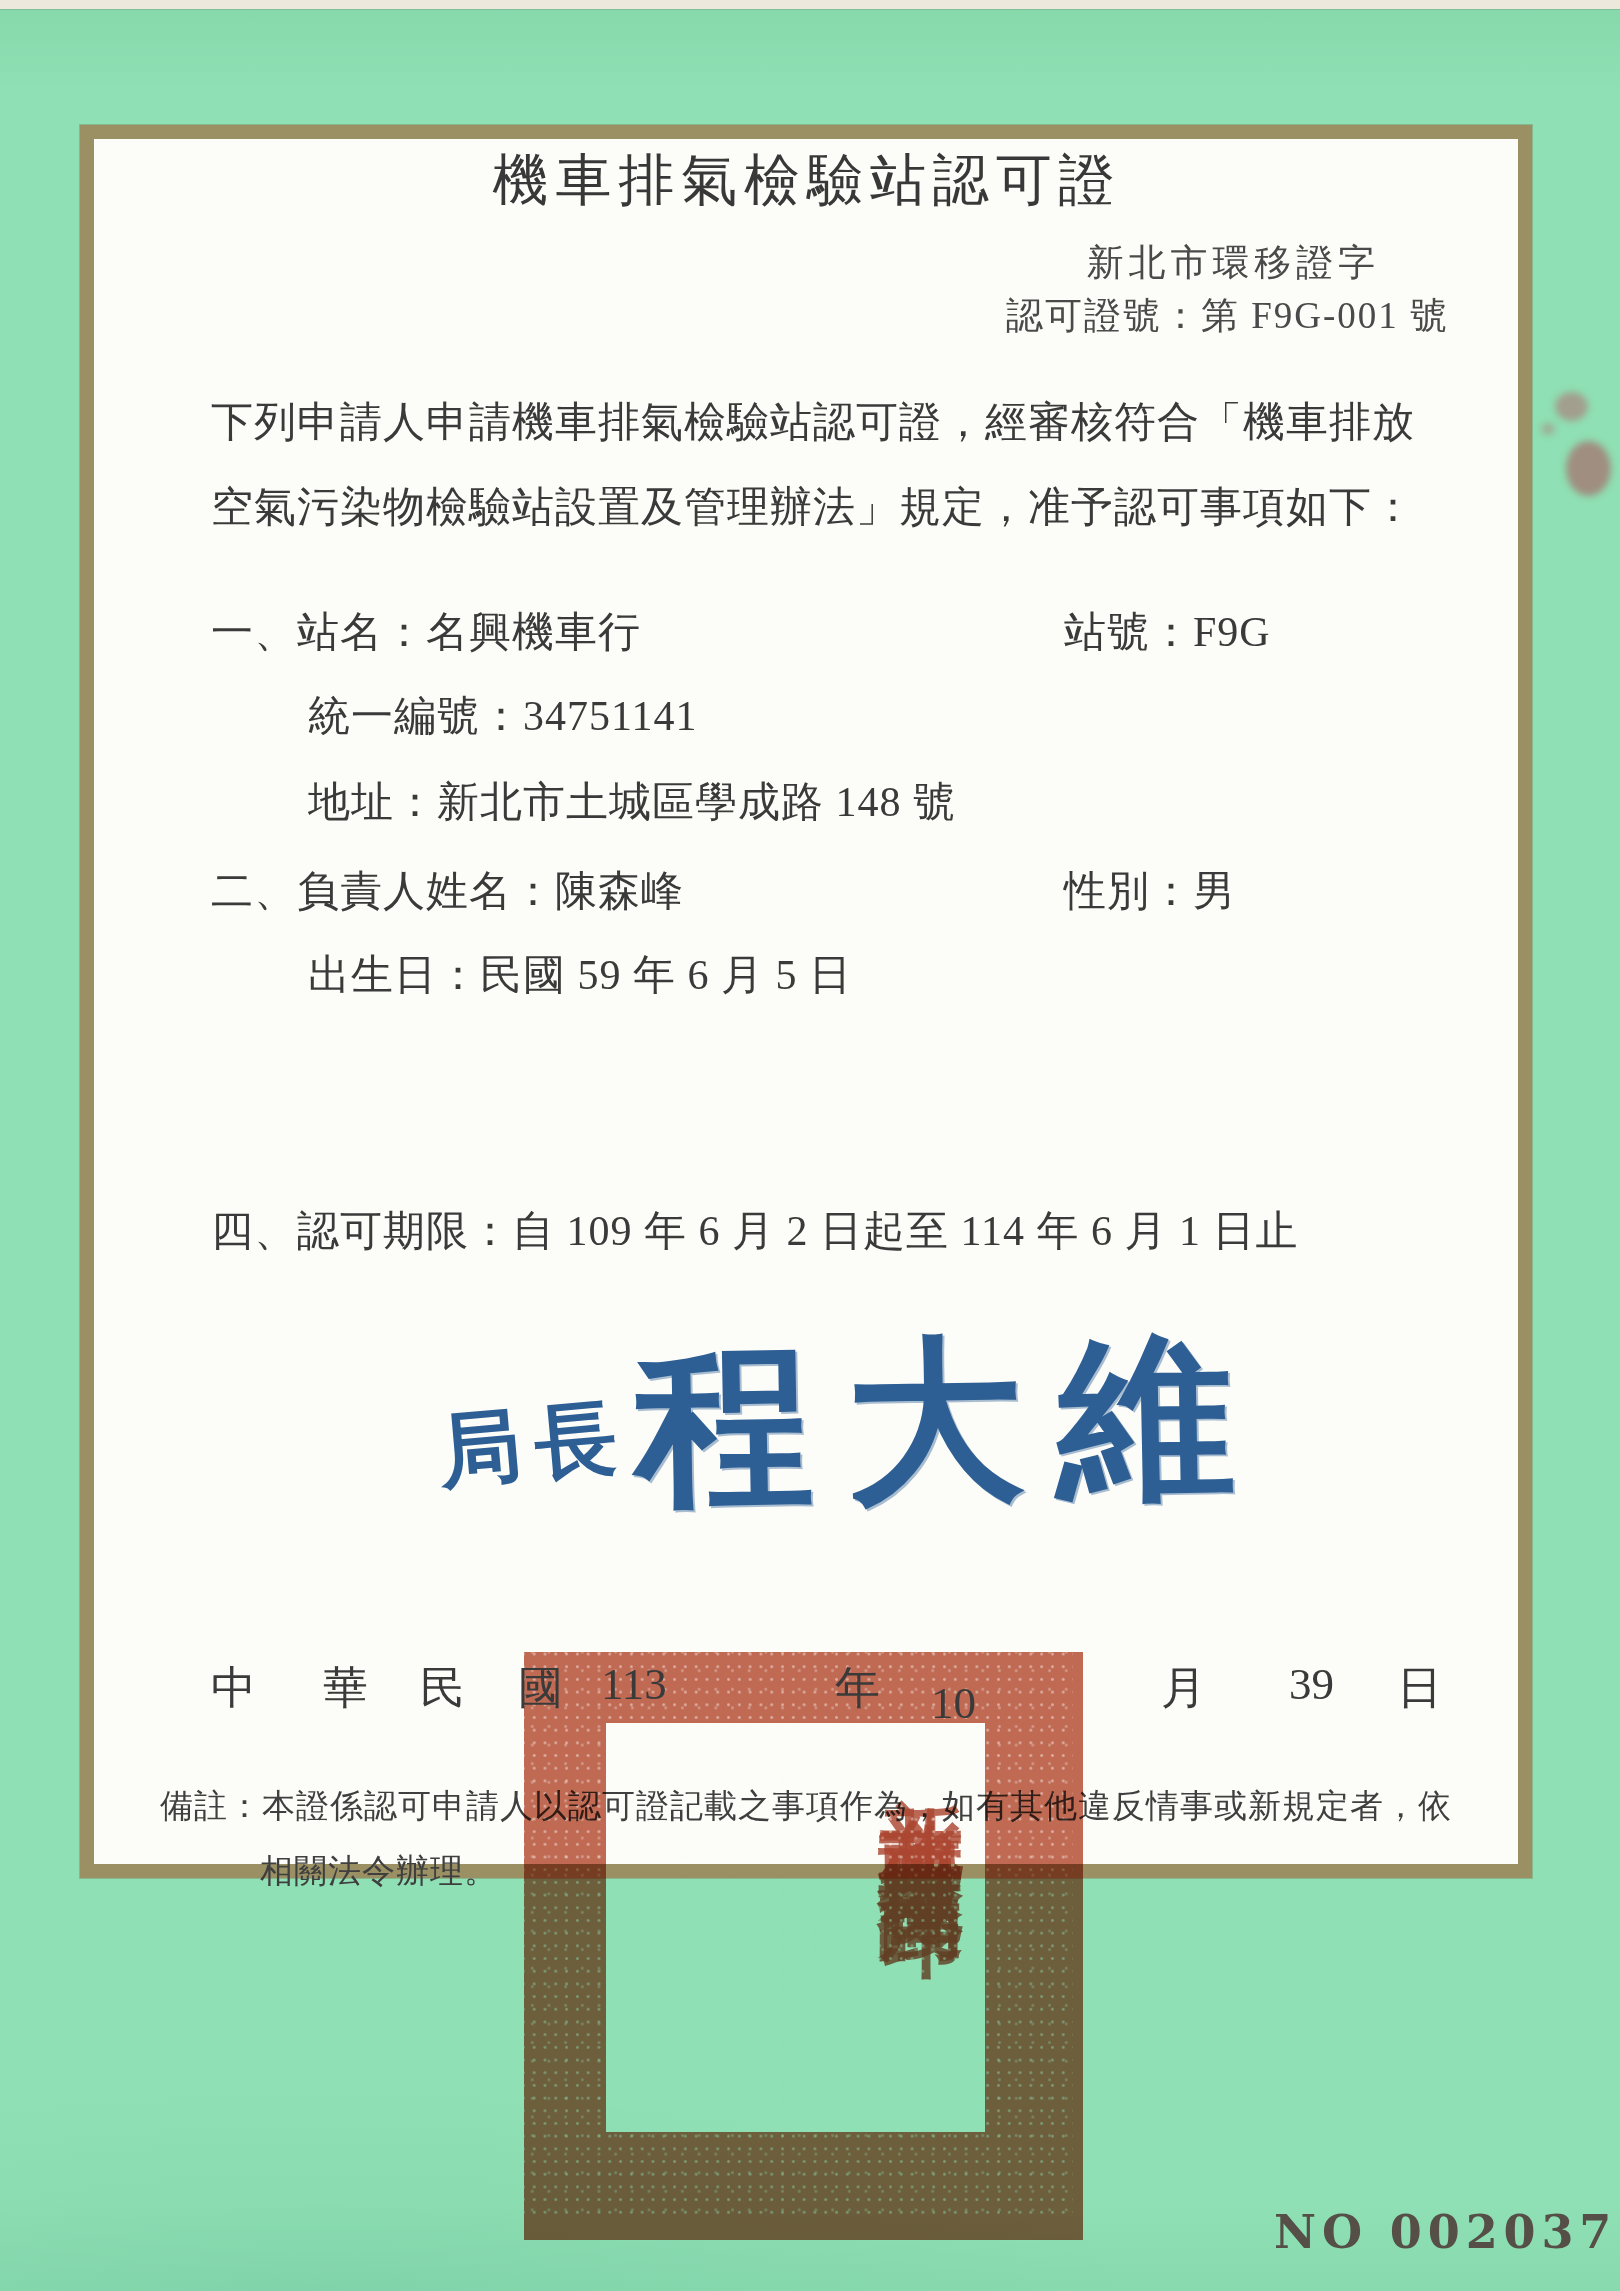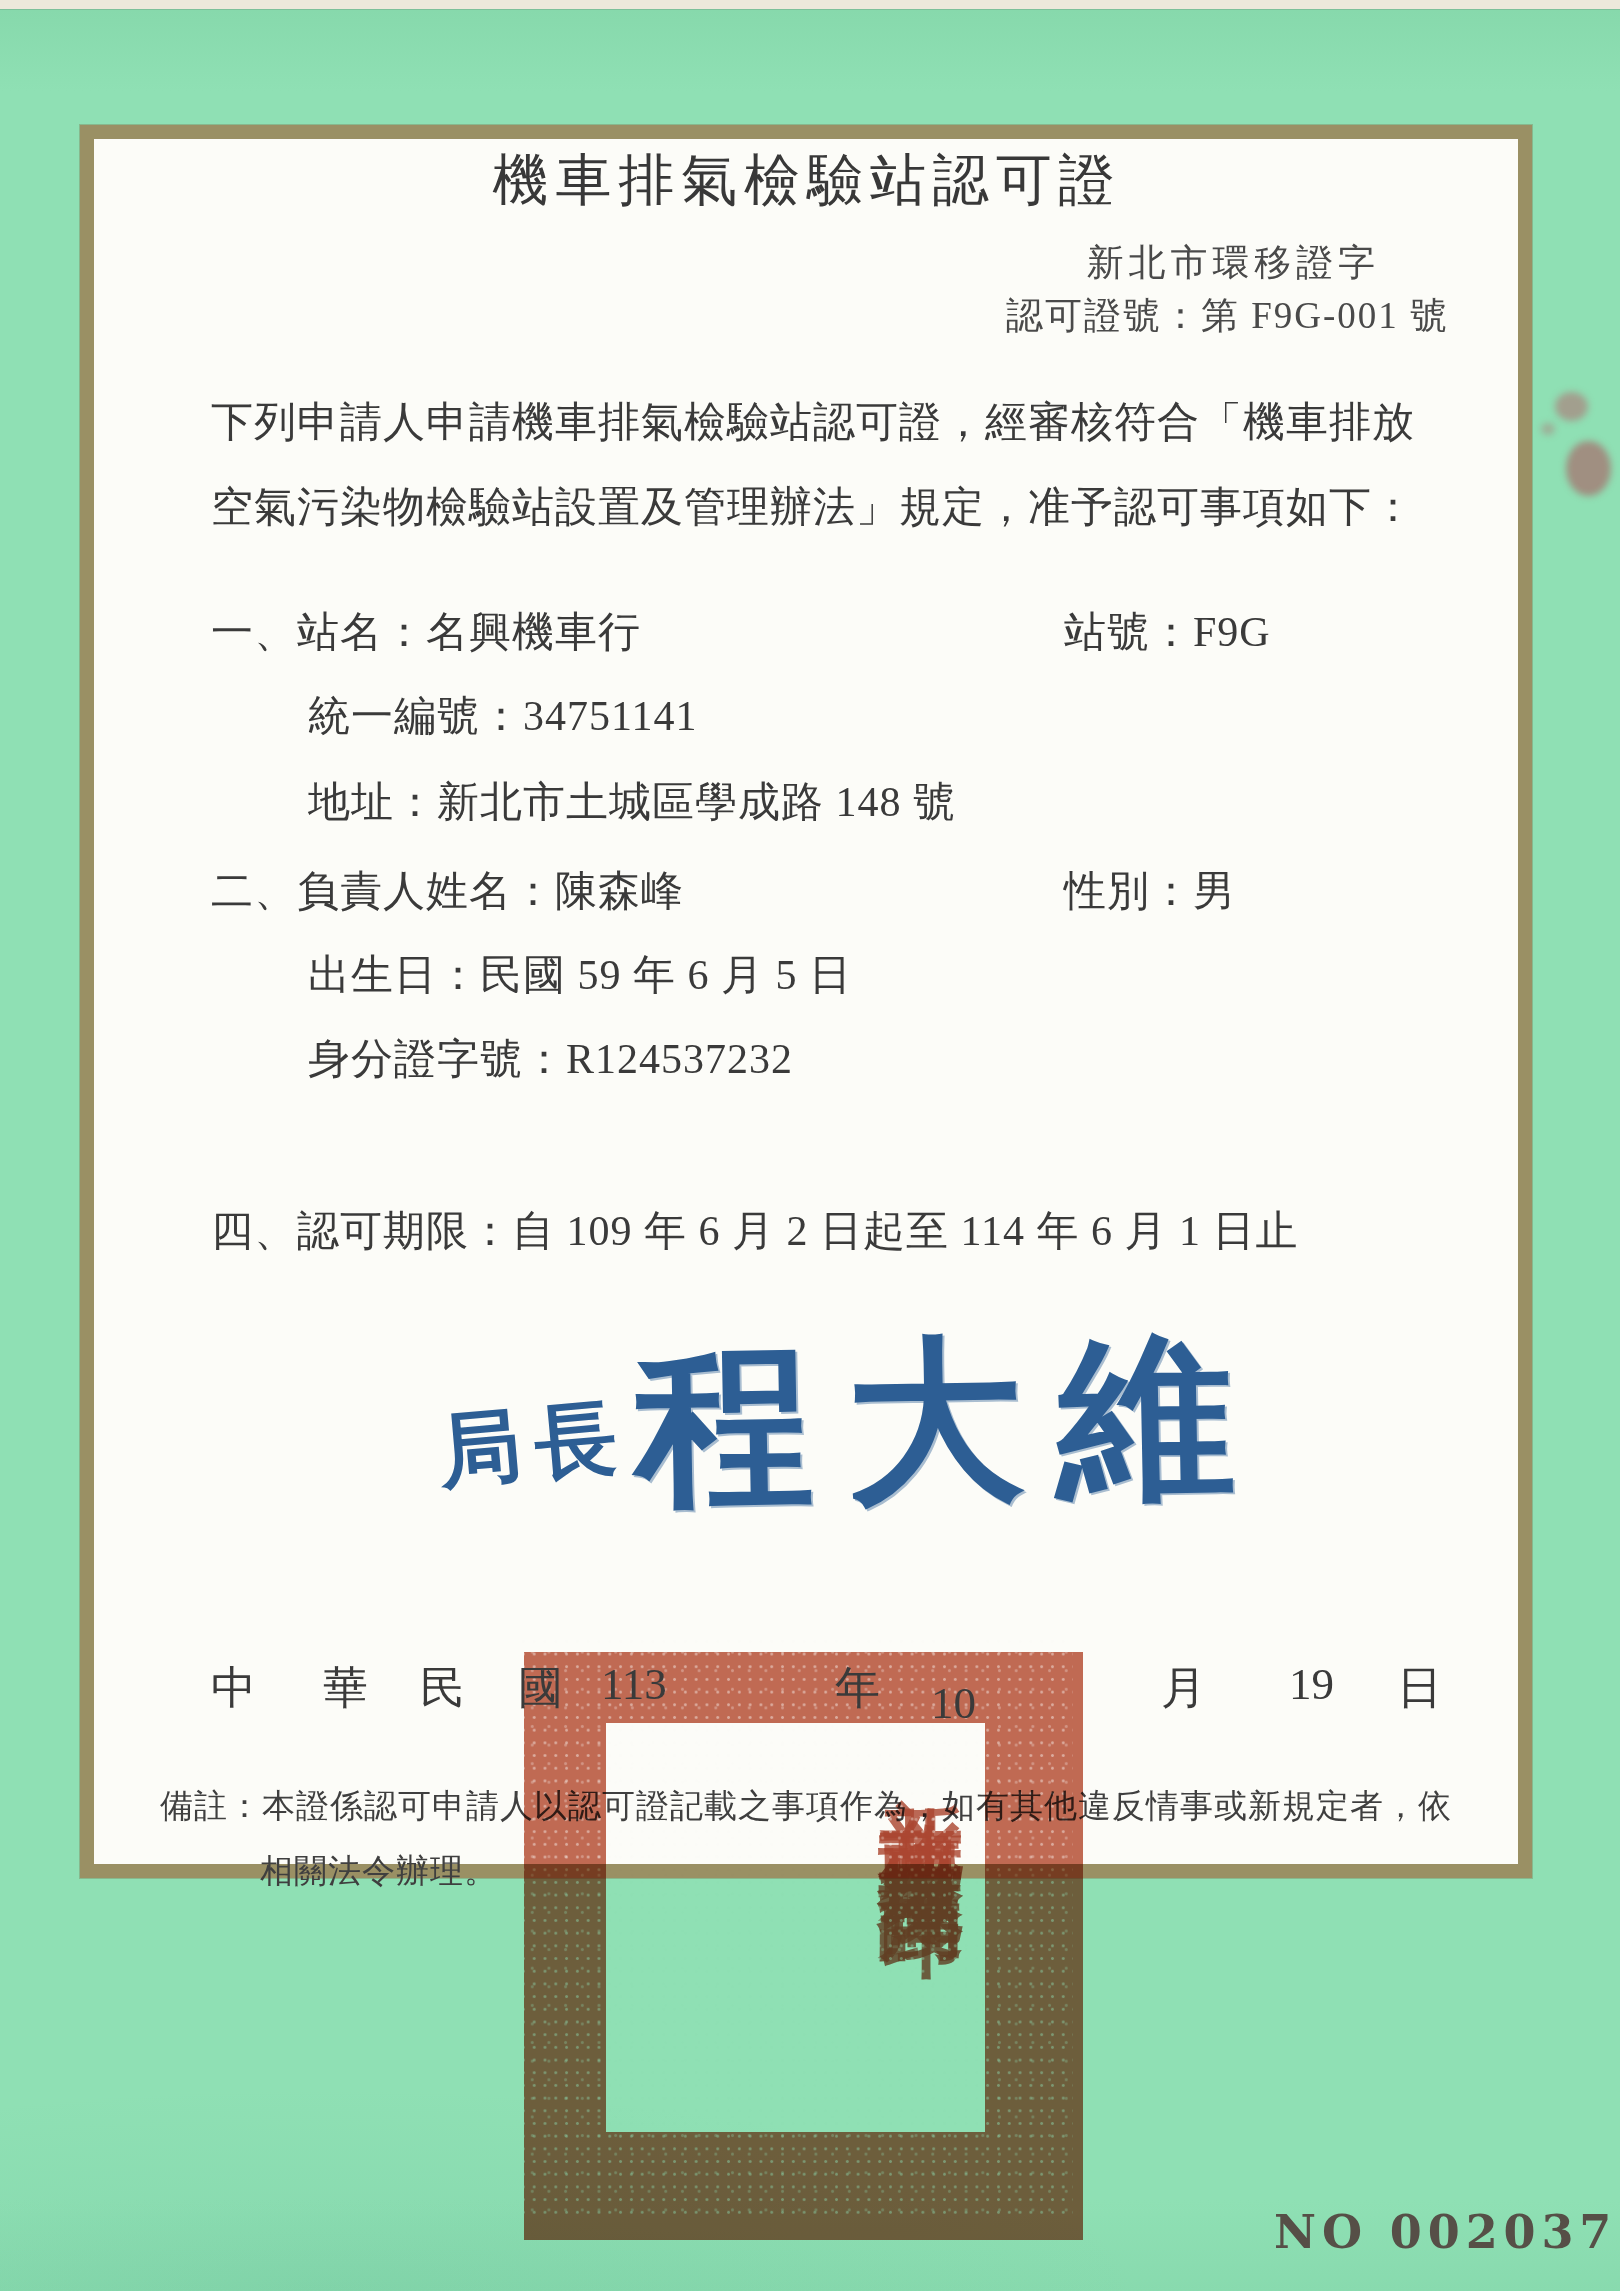"身分證字號：R124537232" div.abs { html: <div>身分證字號：R124537232</div> -> none }
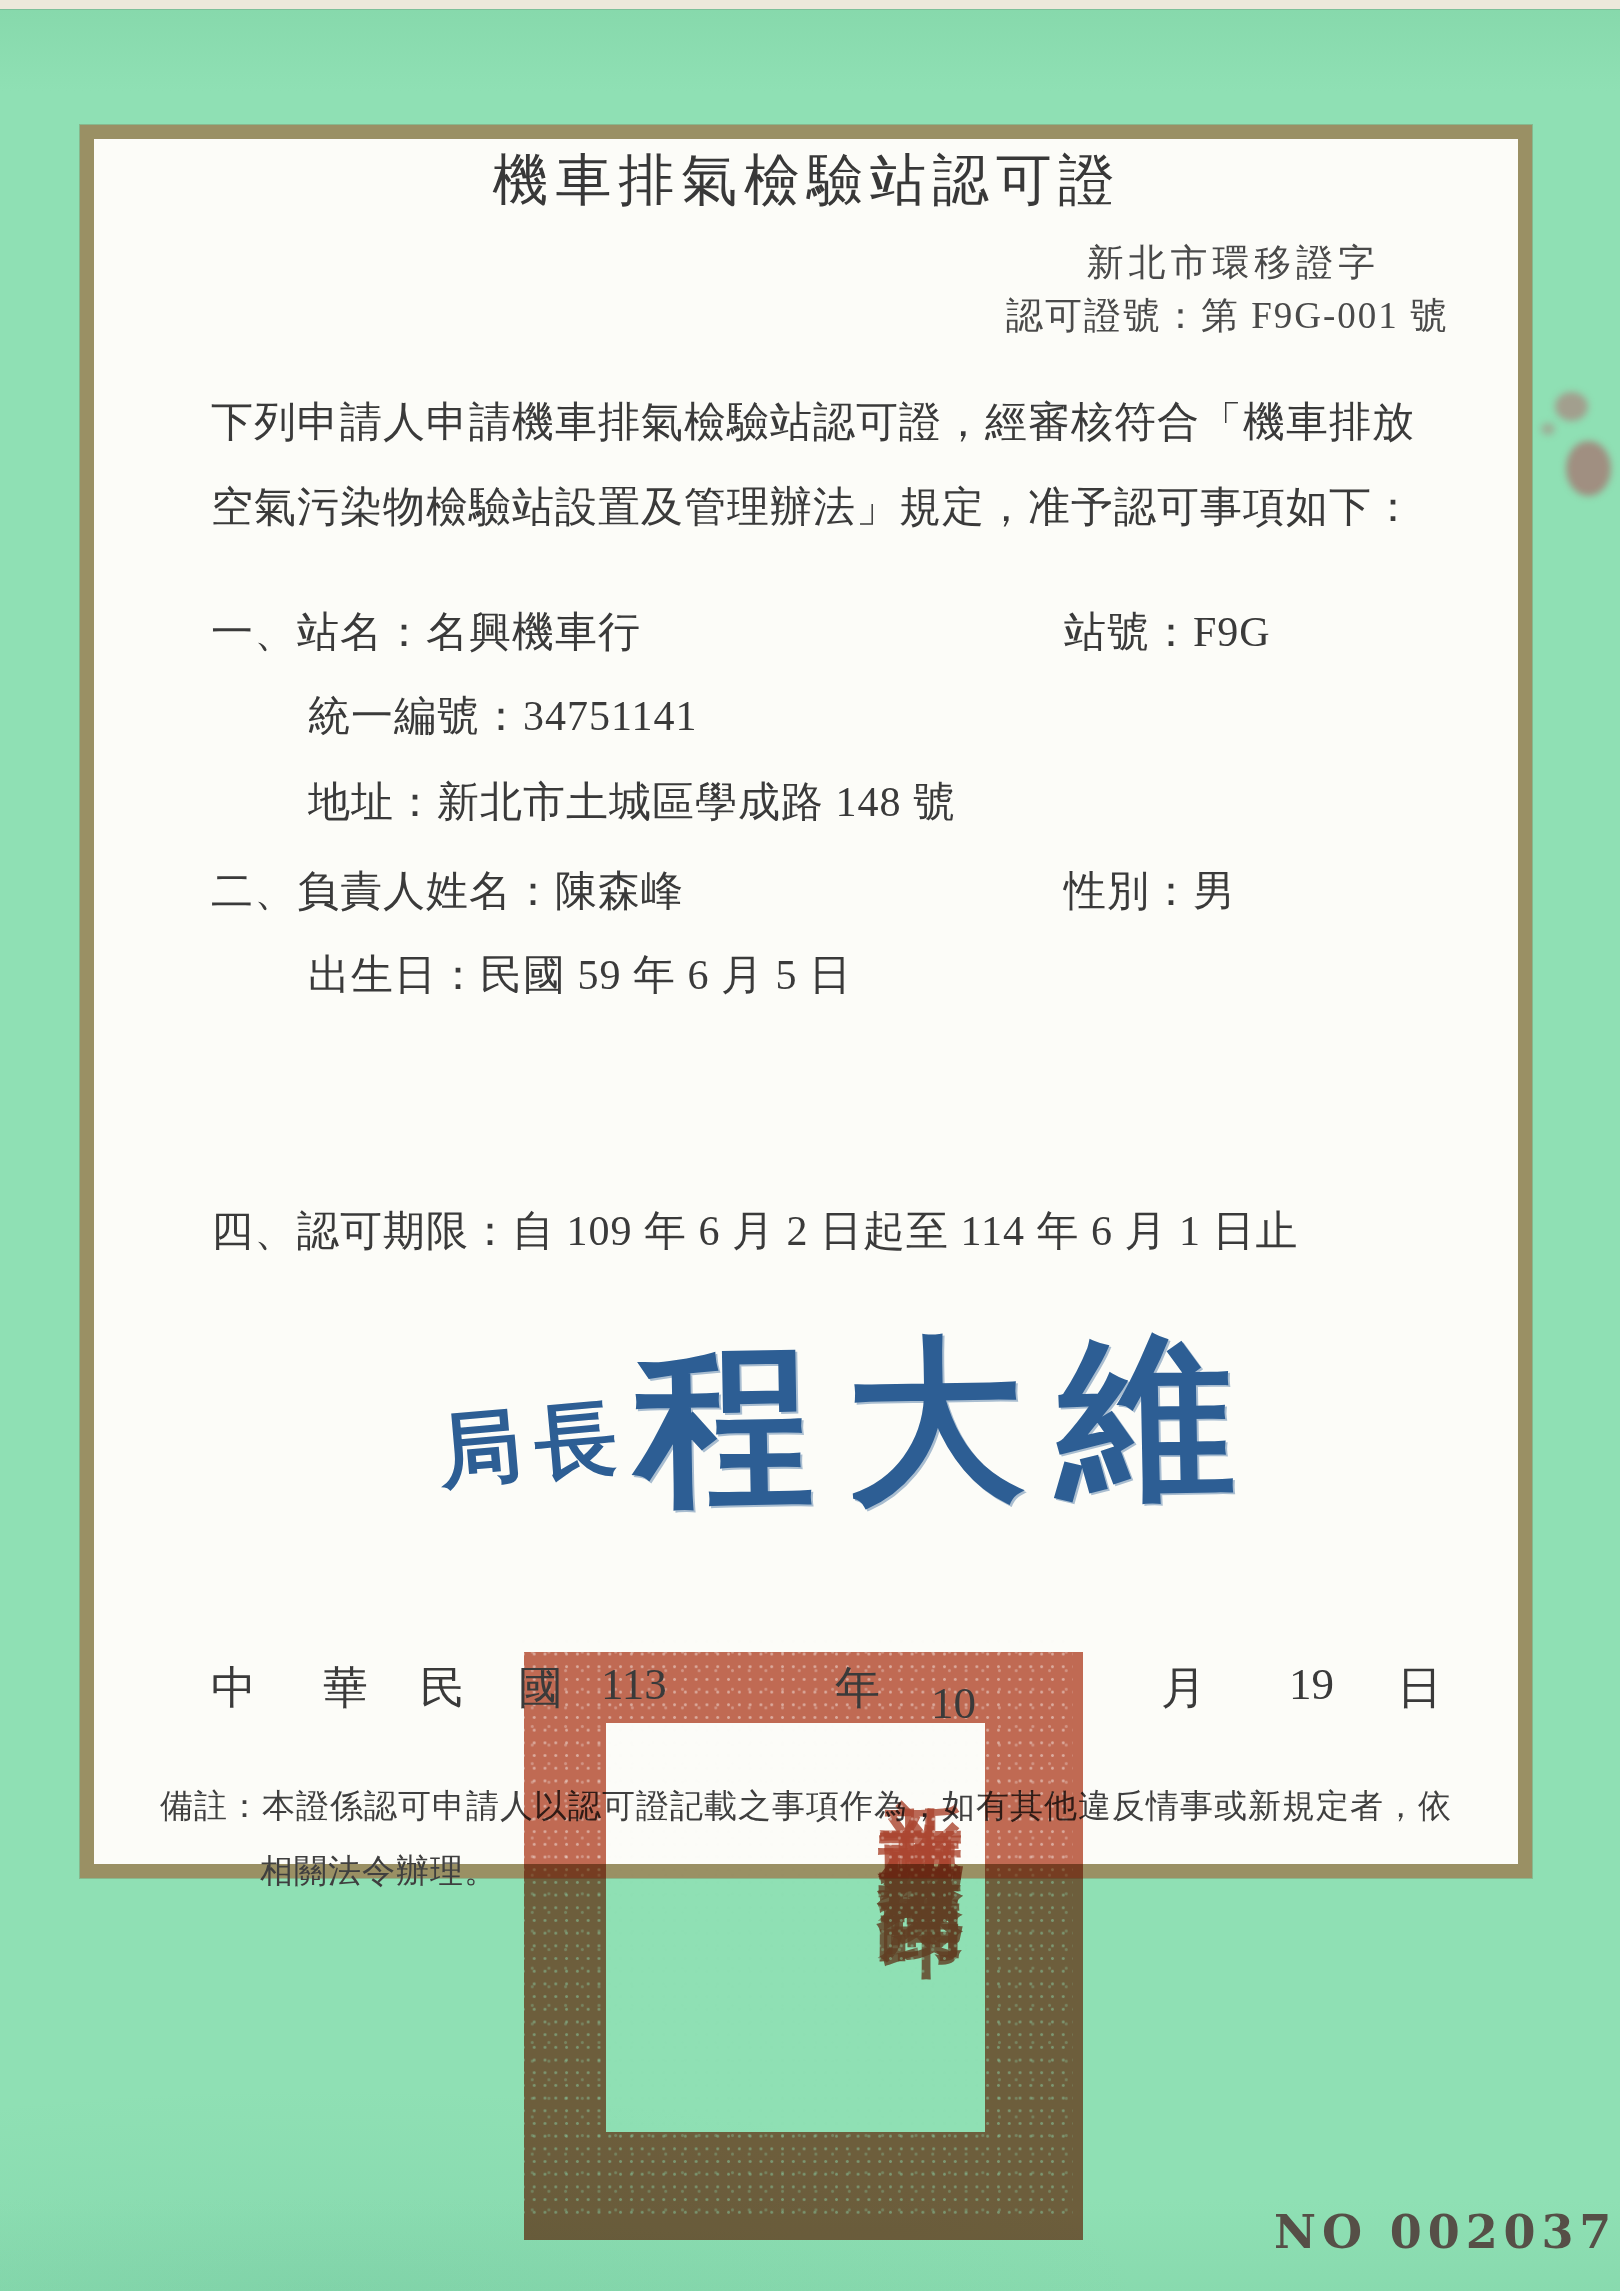"19" span.date-part { text: 19 -> 39 }
